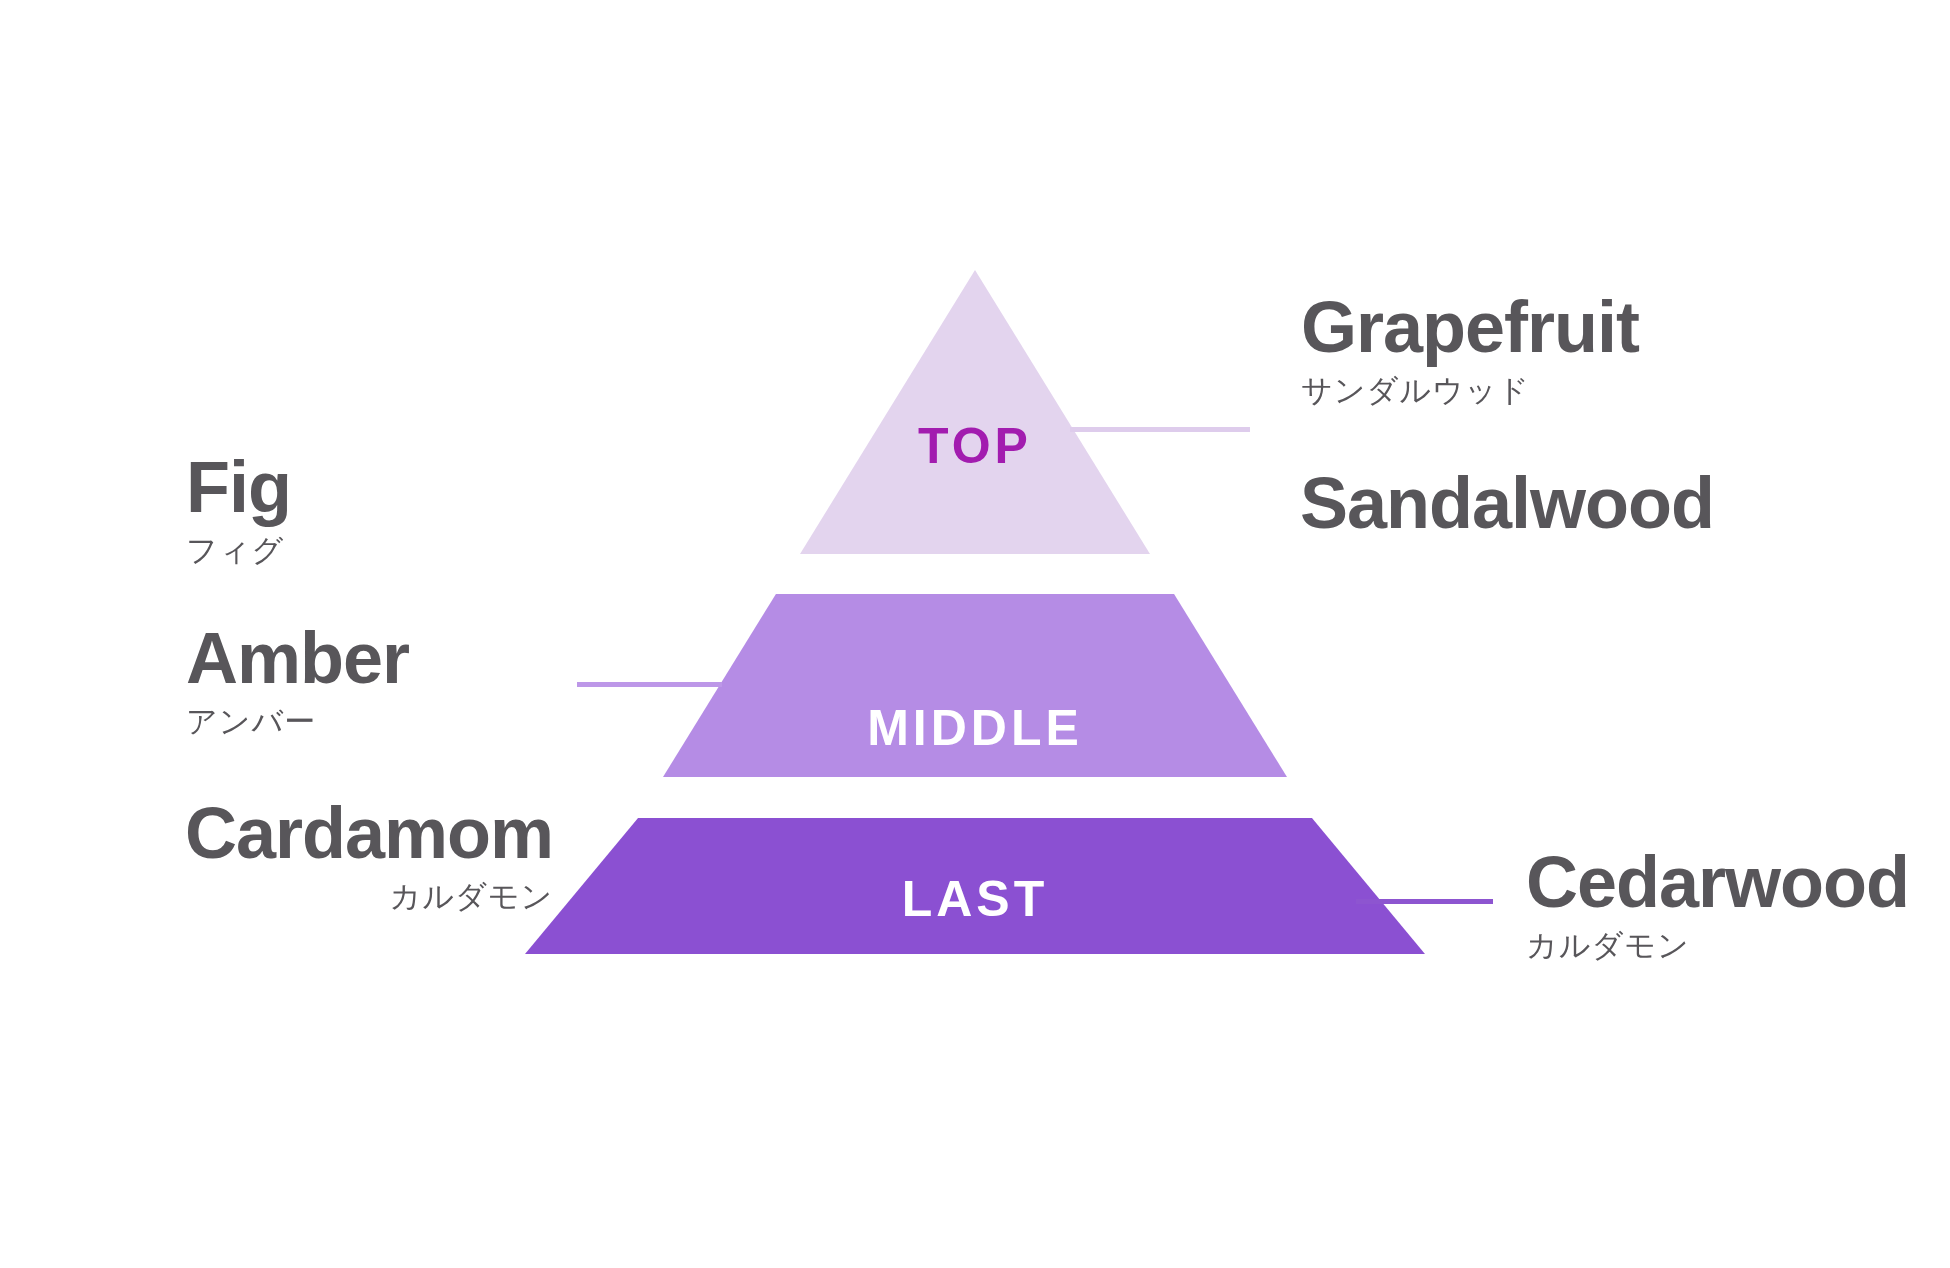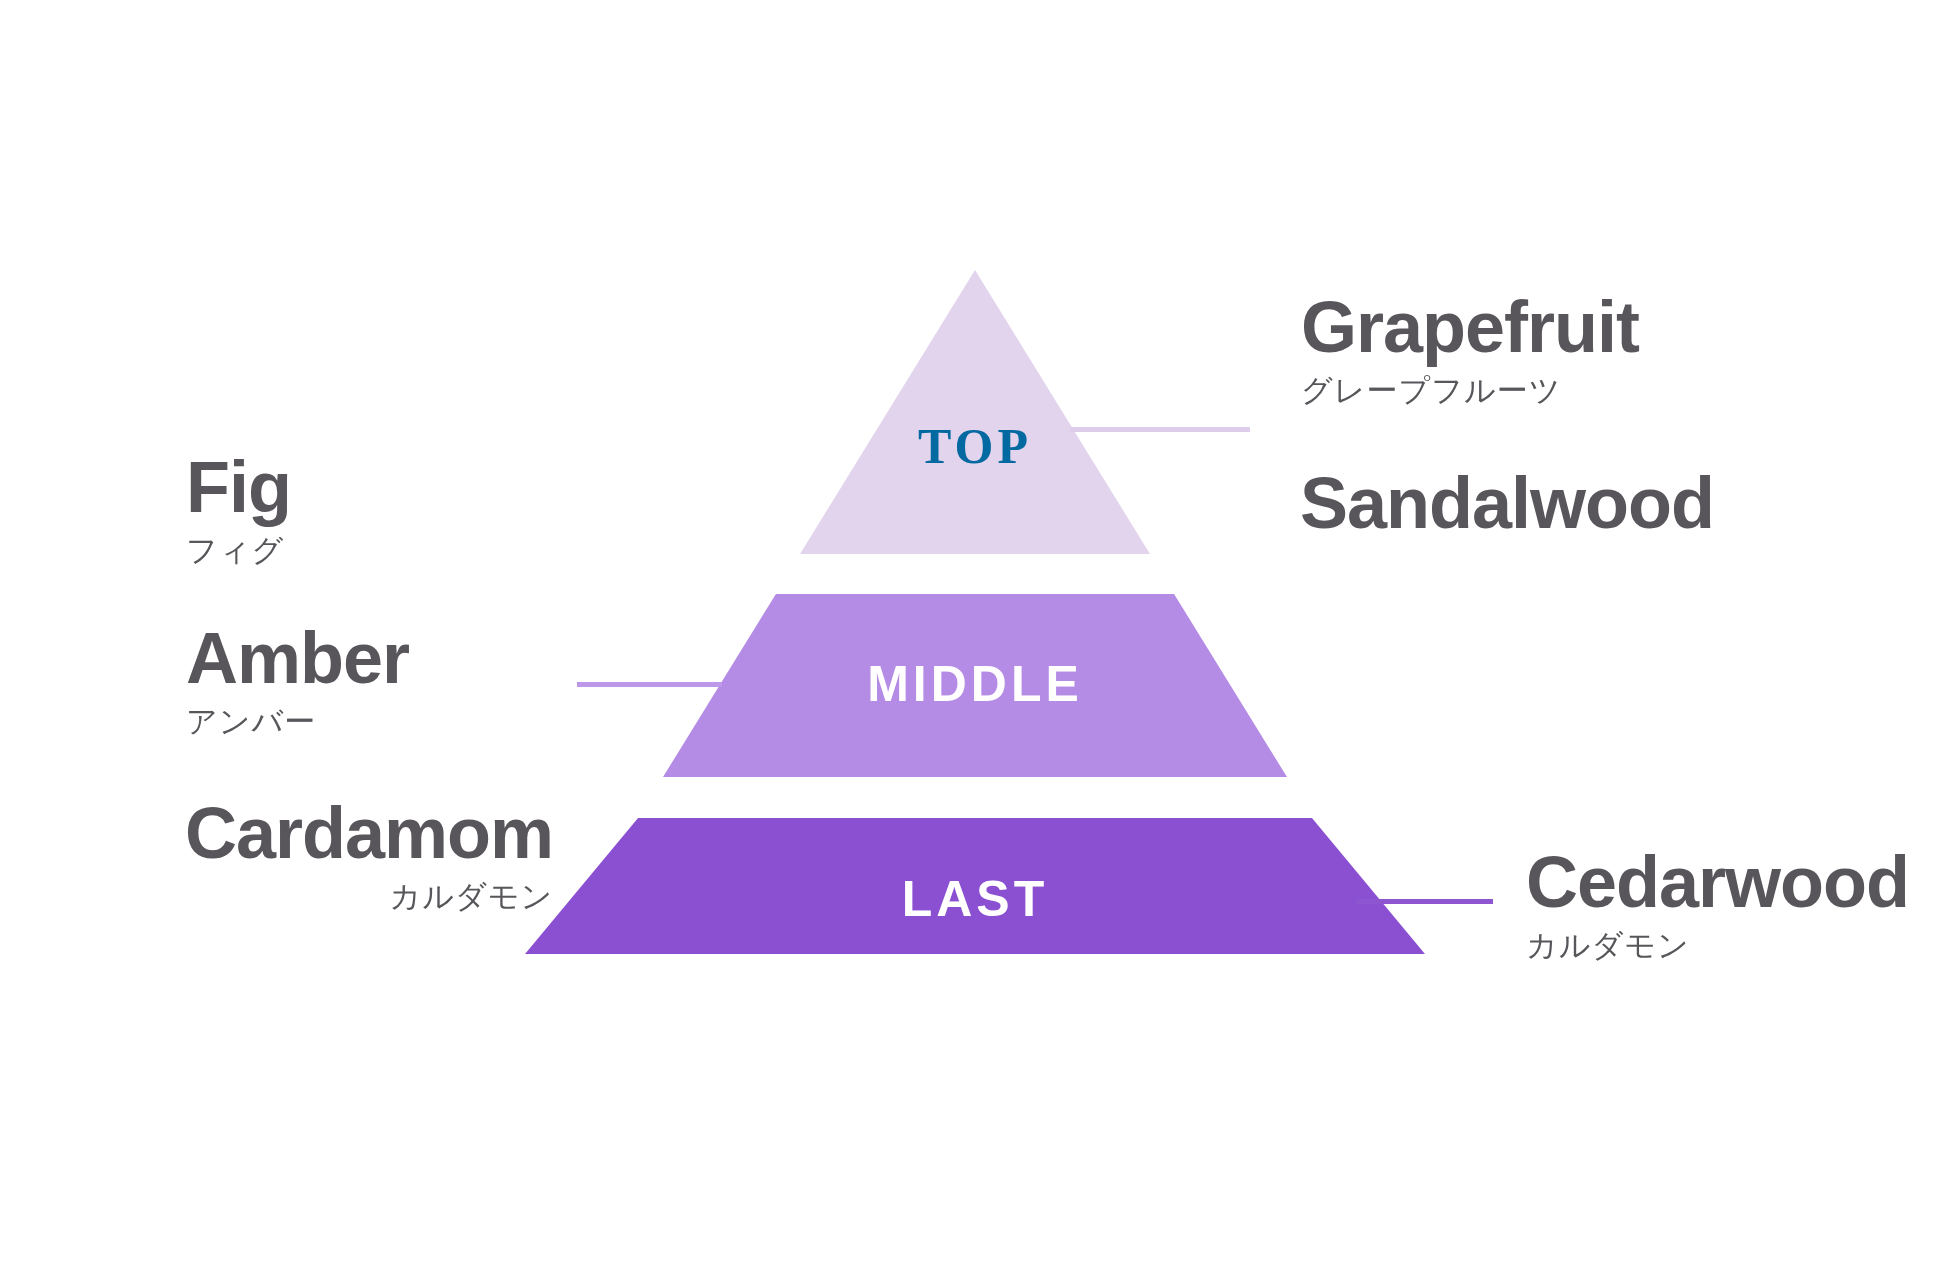"グレープフルーツ" div.note-ja { text: グレープフルーツ -> サンダルウッド }
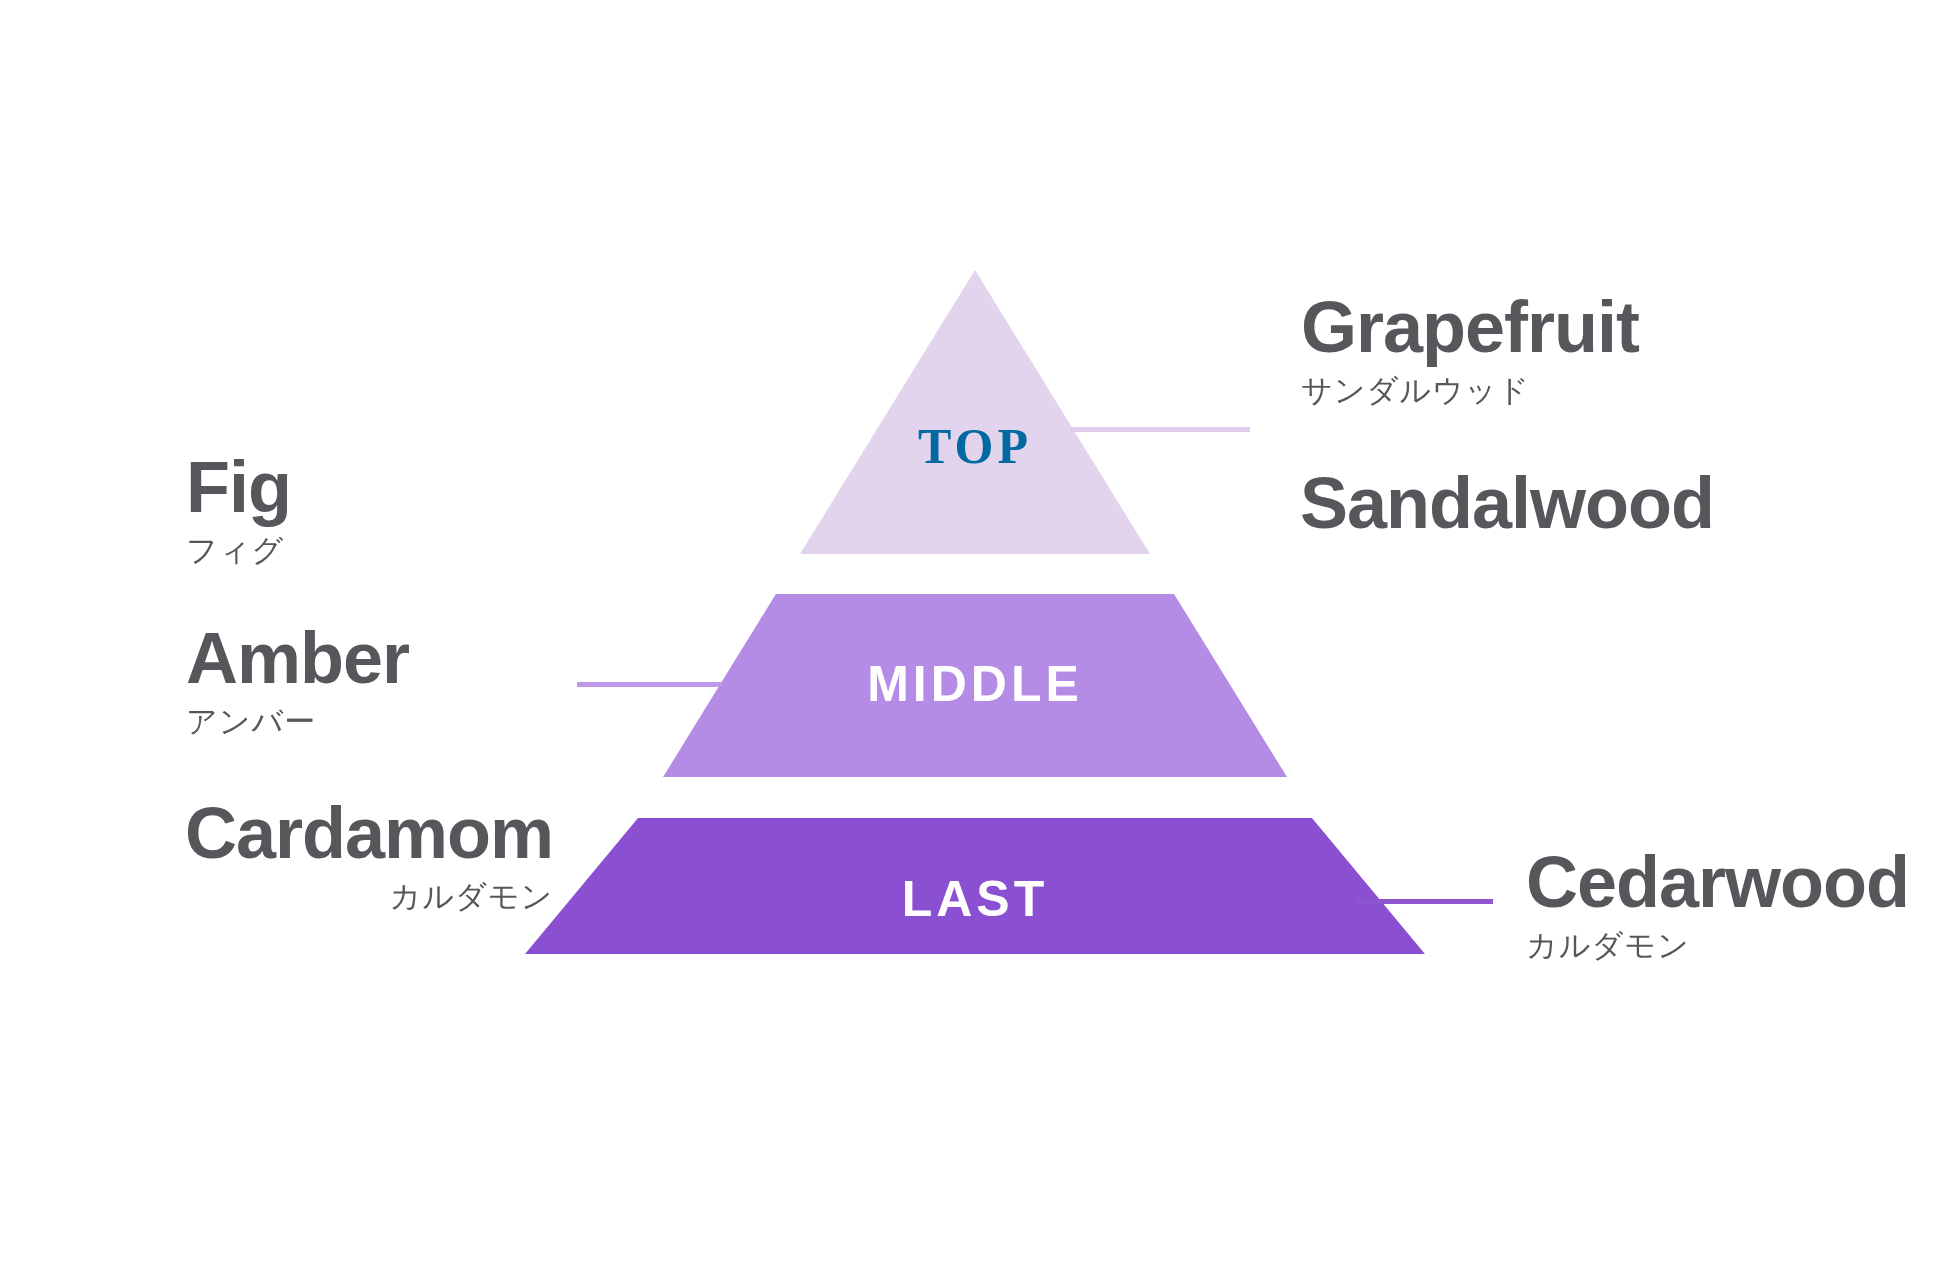"TOP" div.tier-label { color: #0369a1 -> #a21caf; font-family: Liberation Serif, serif -> none }
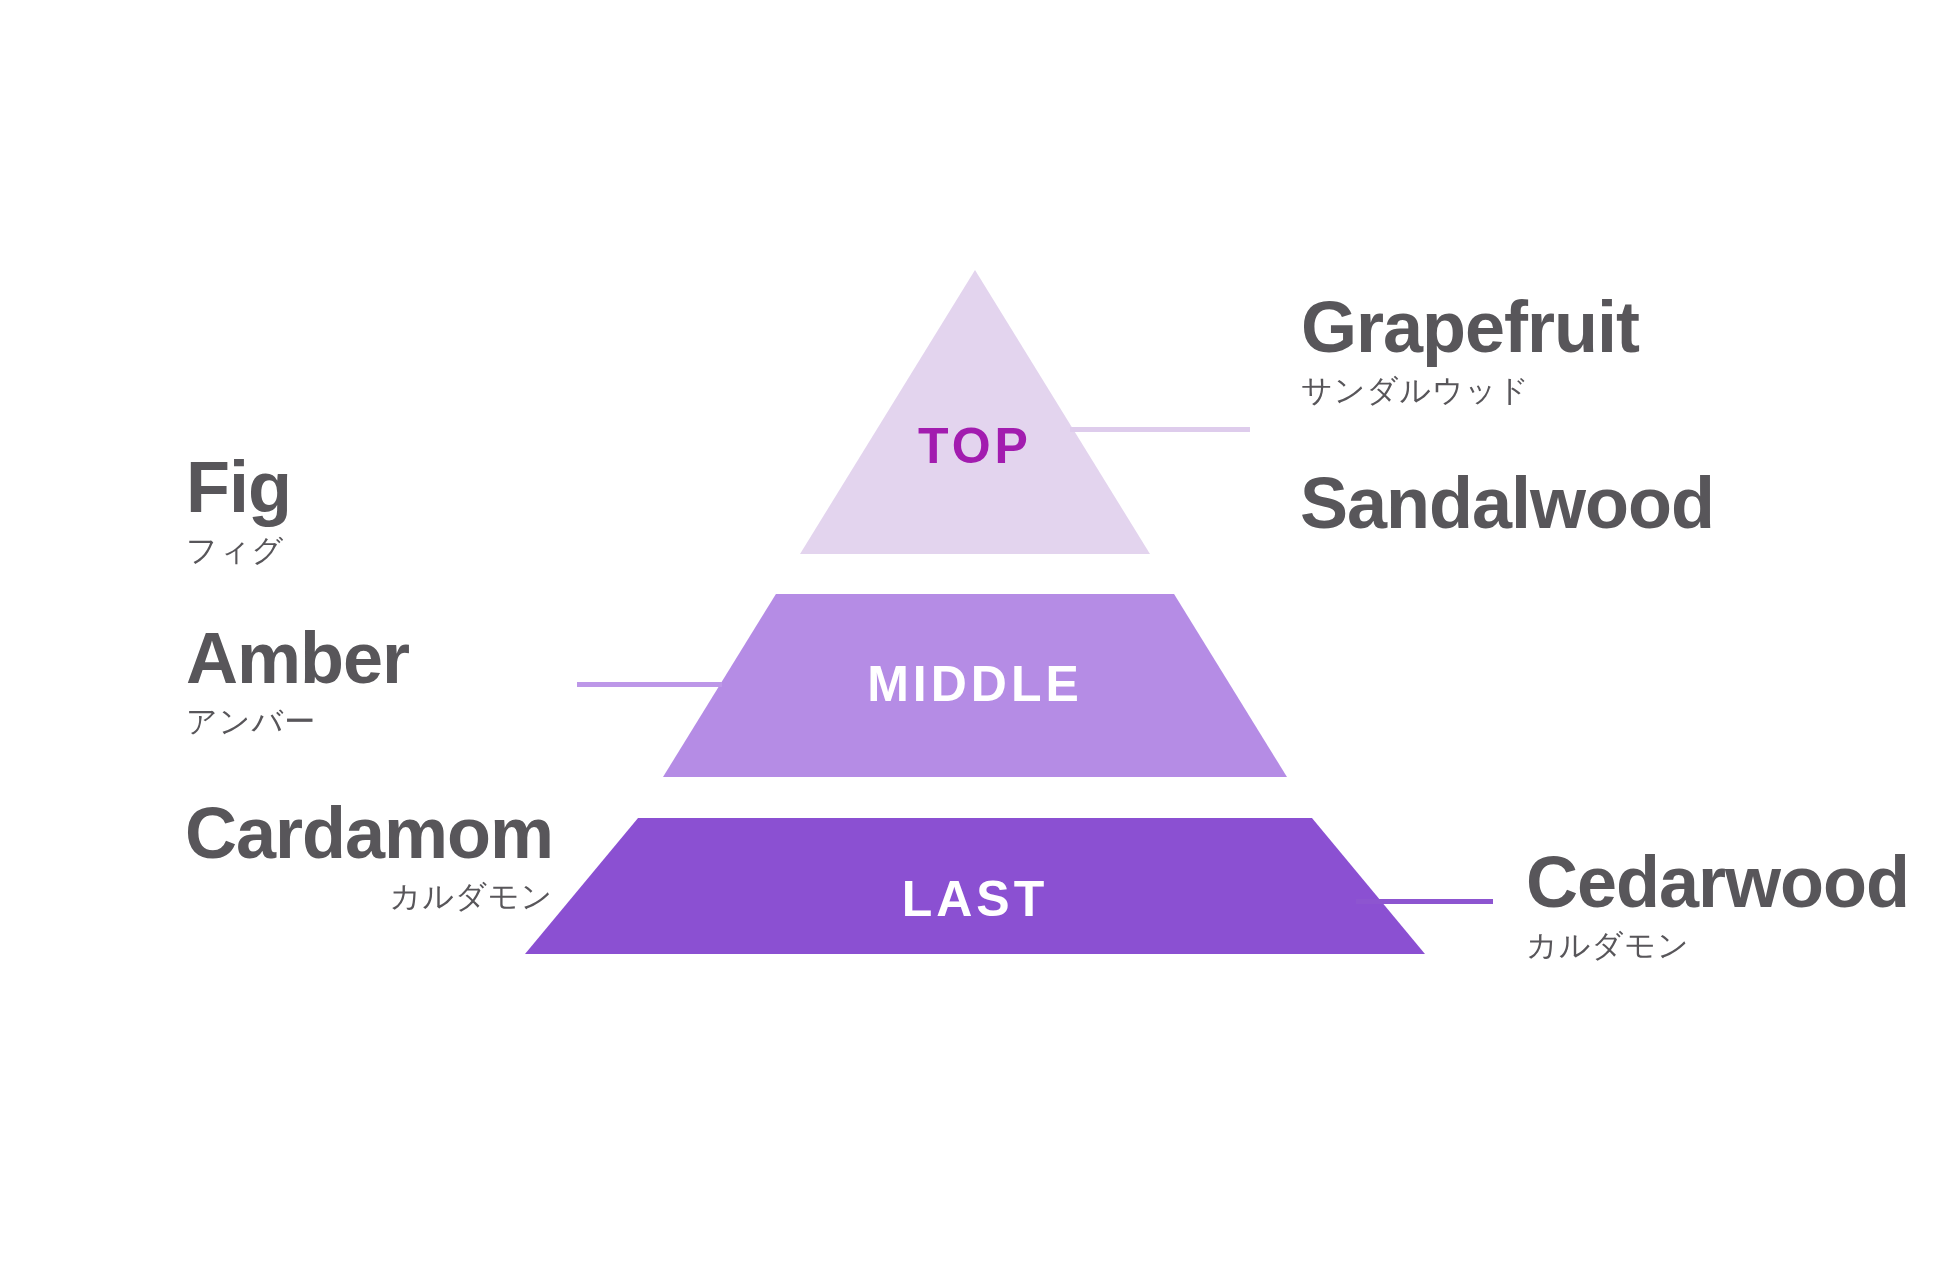"MIDDLE" div.tier-label { margin-top: none -> 44px }
